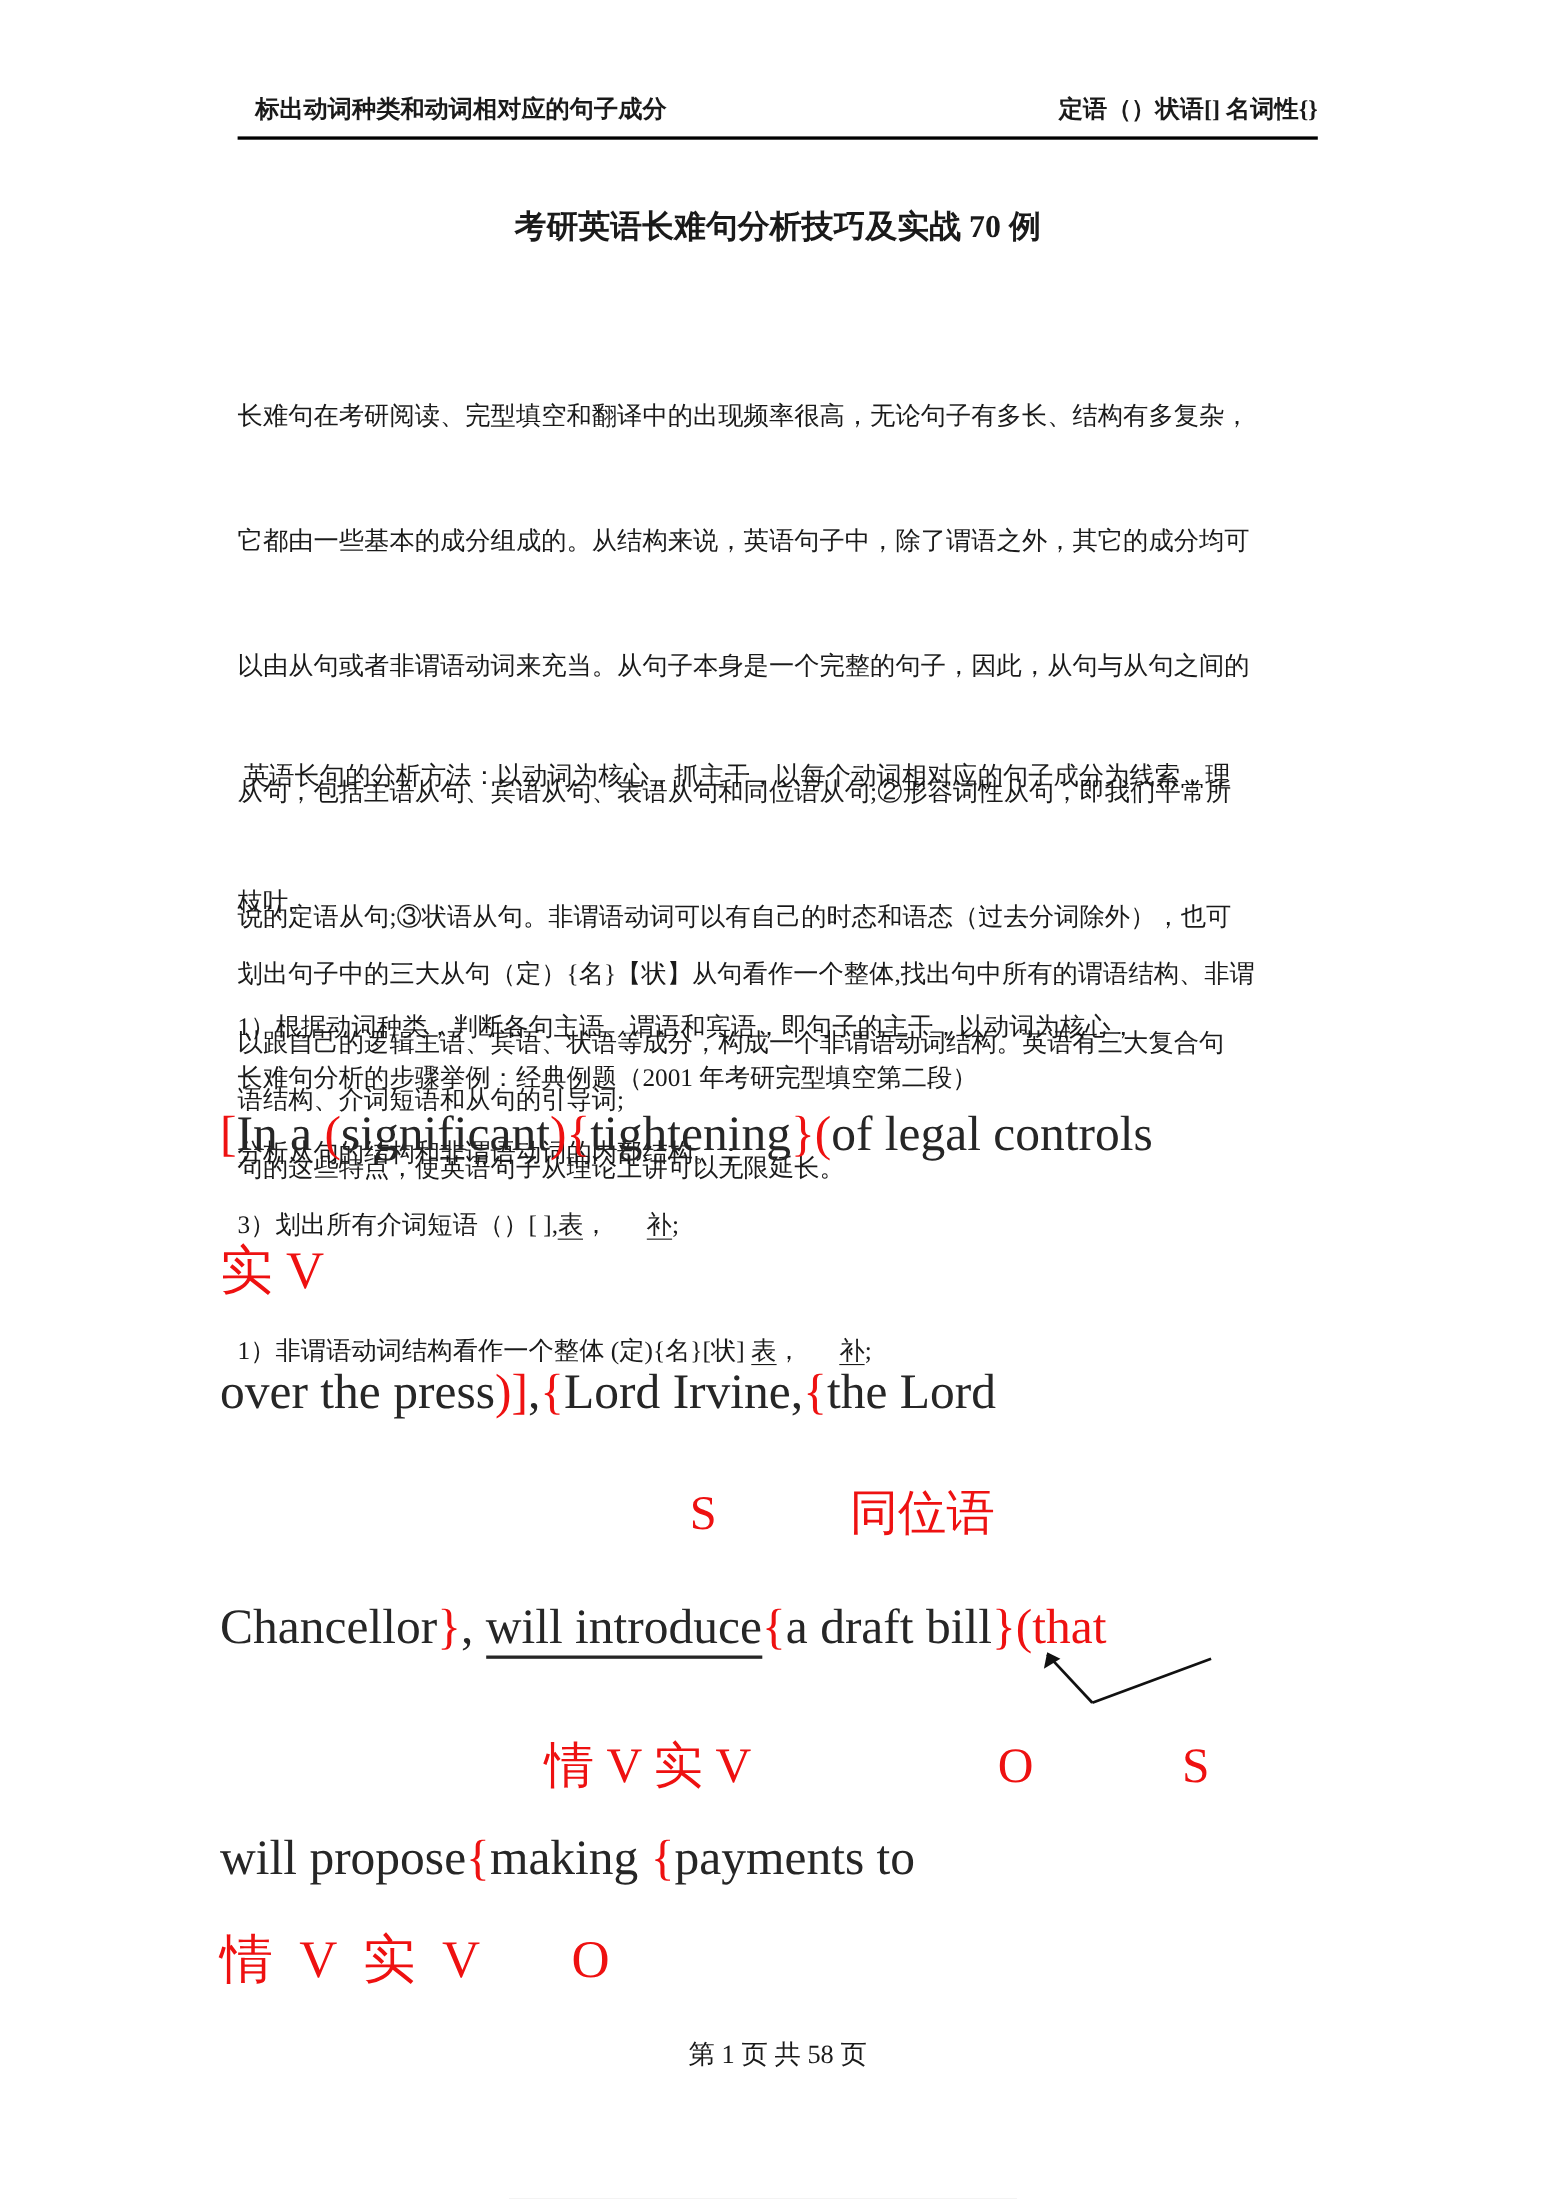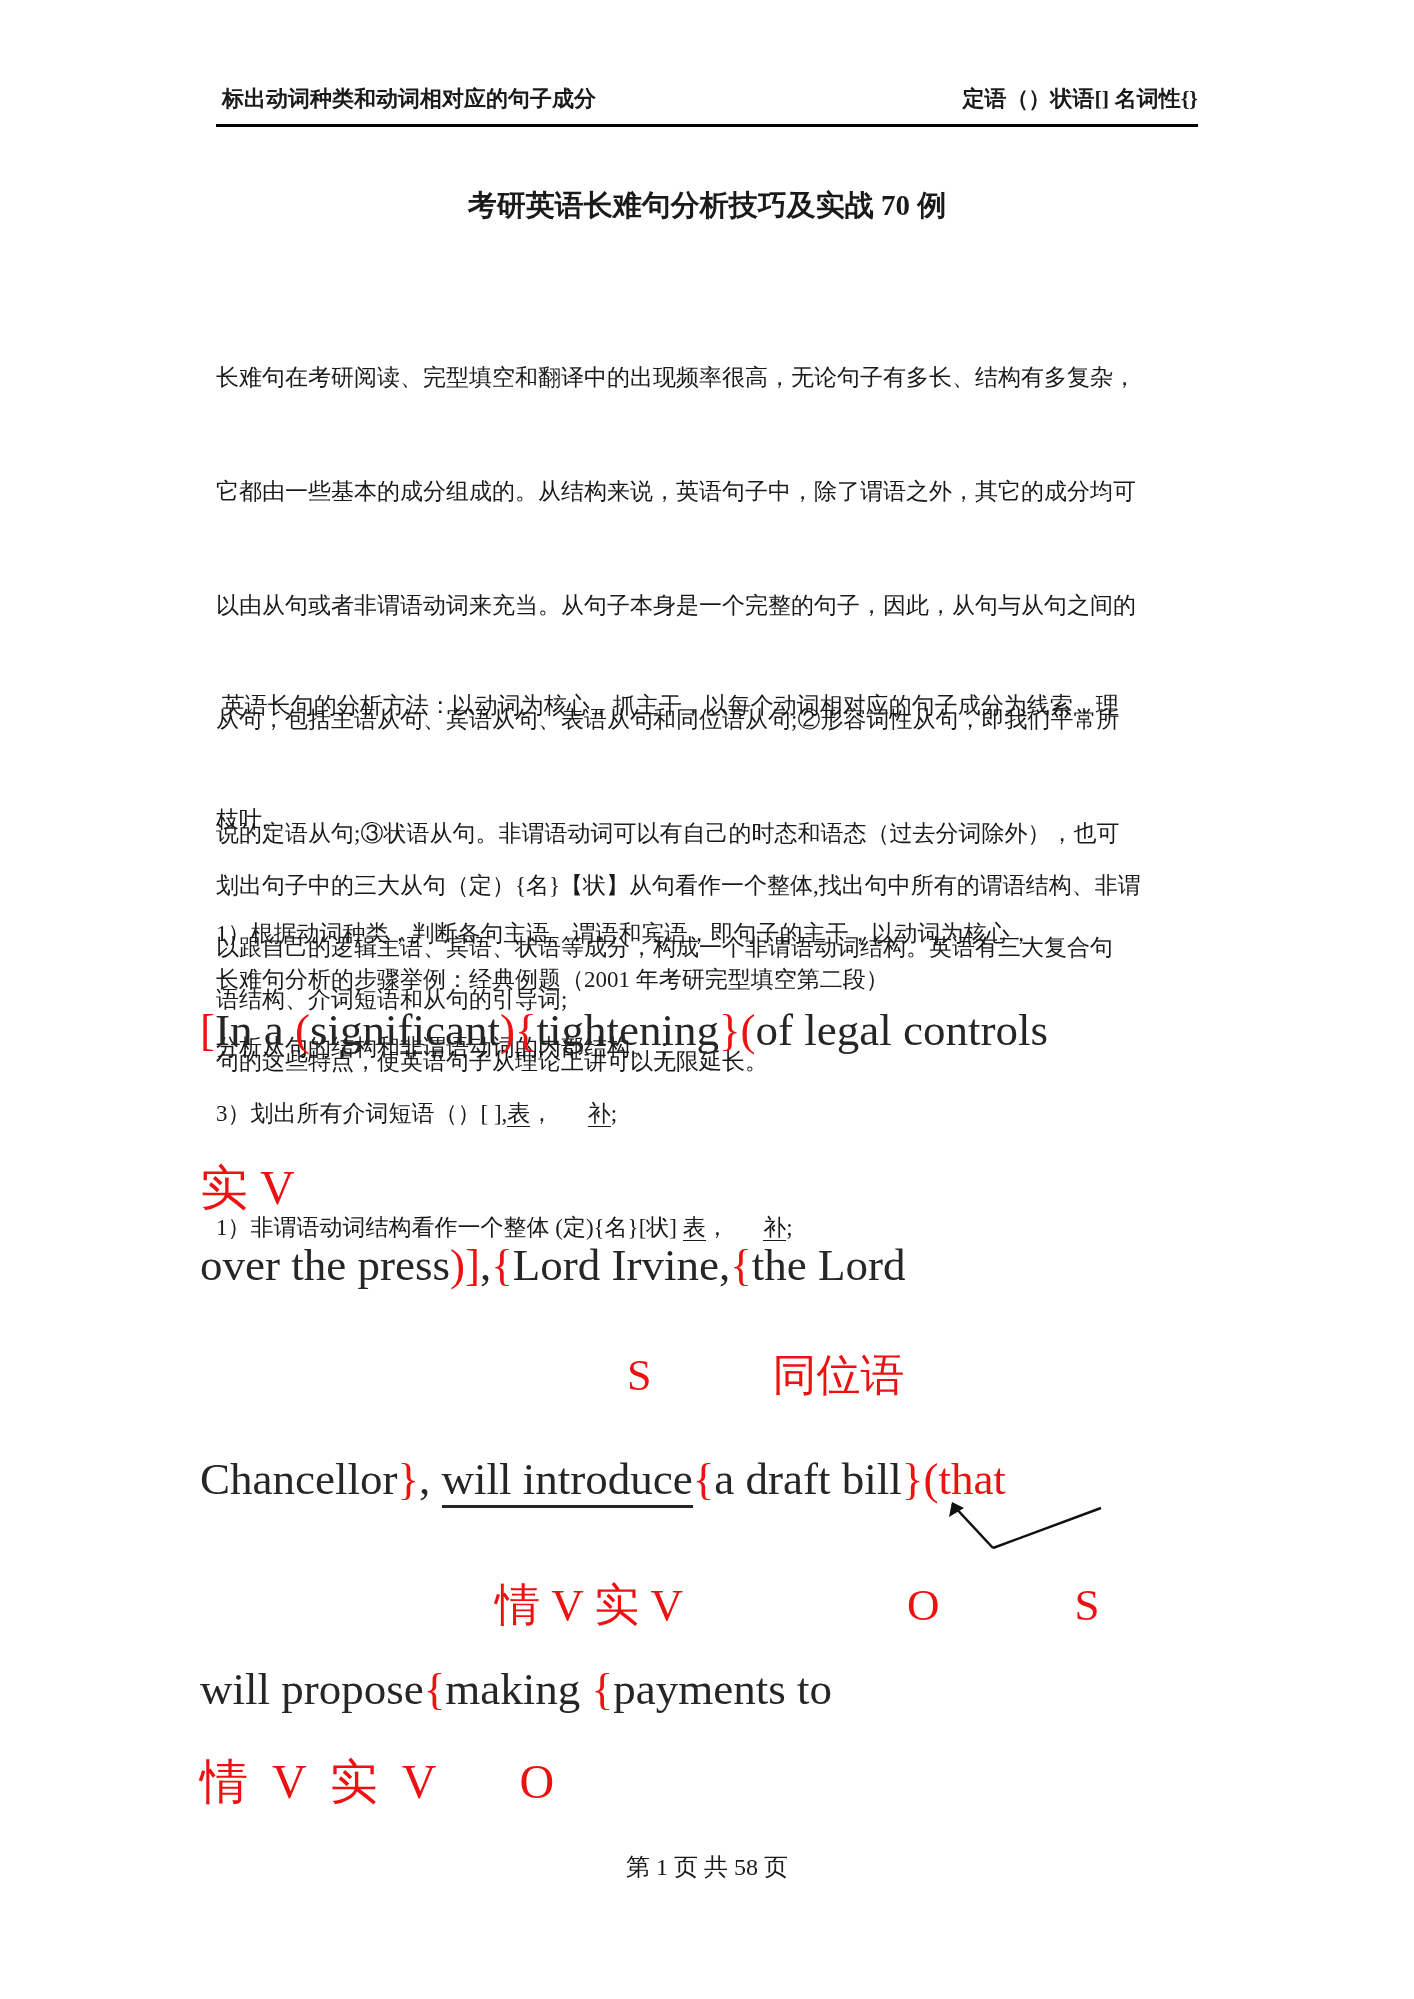"标出动词种类和动词相对应的句子成分" .hdr .hl { margin-left: 6px -> 16px }
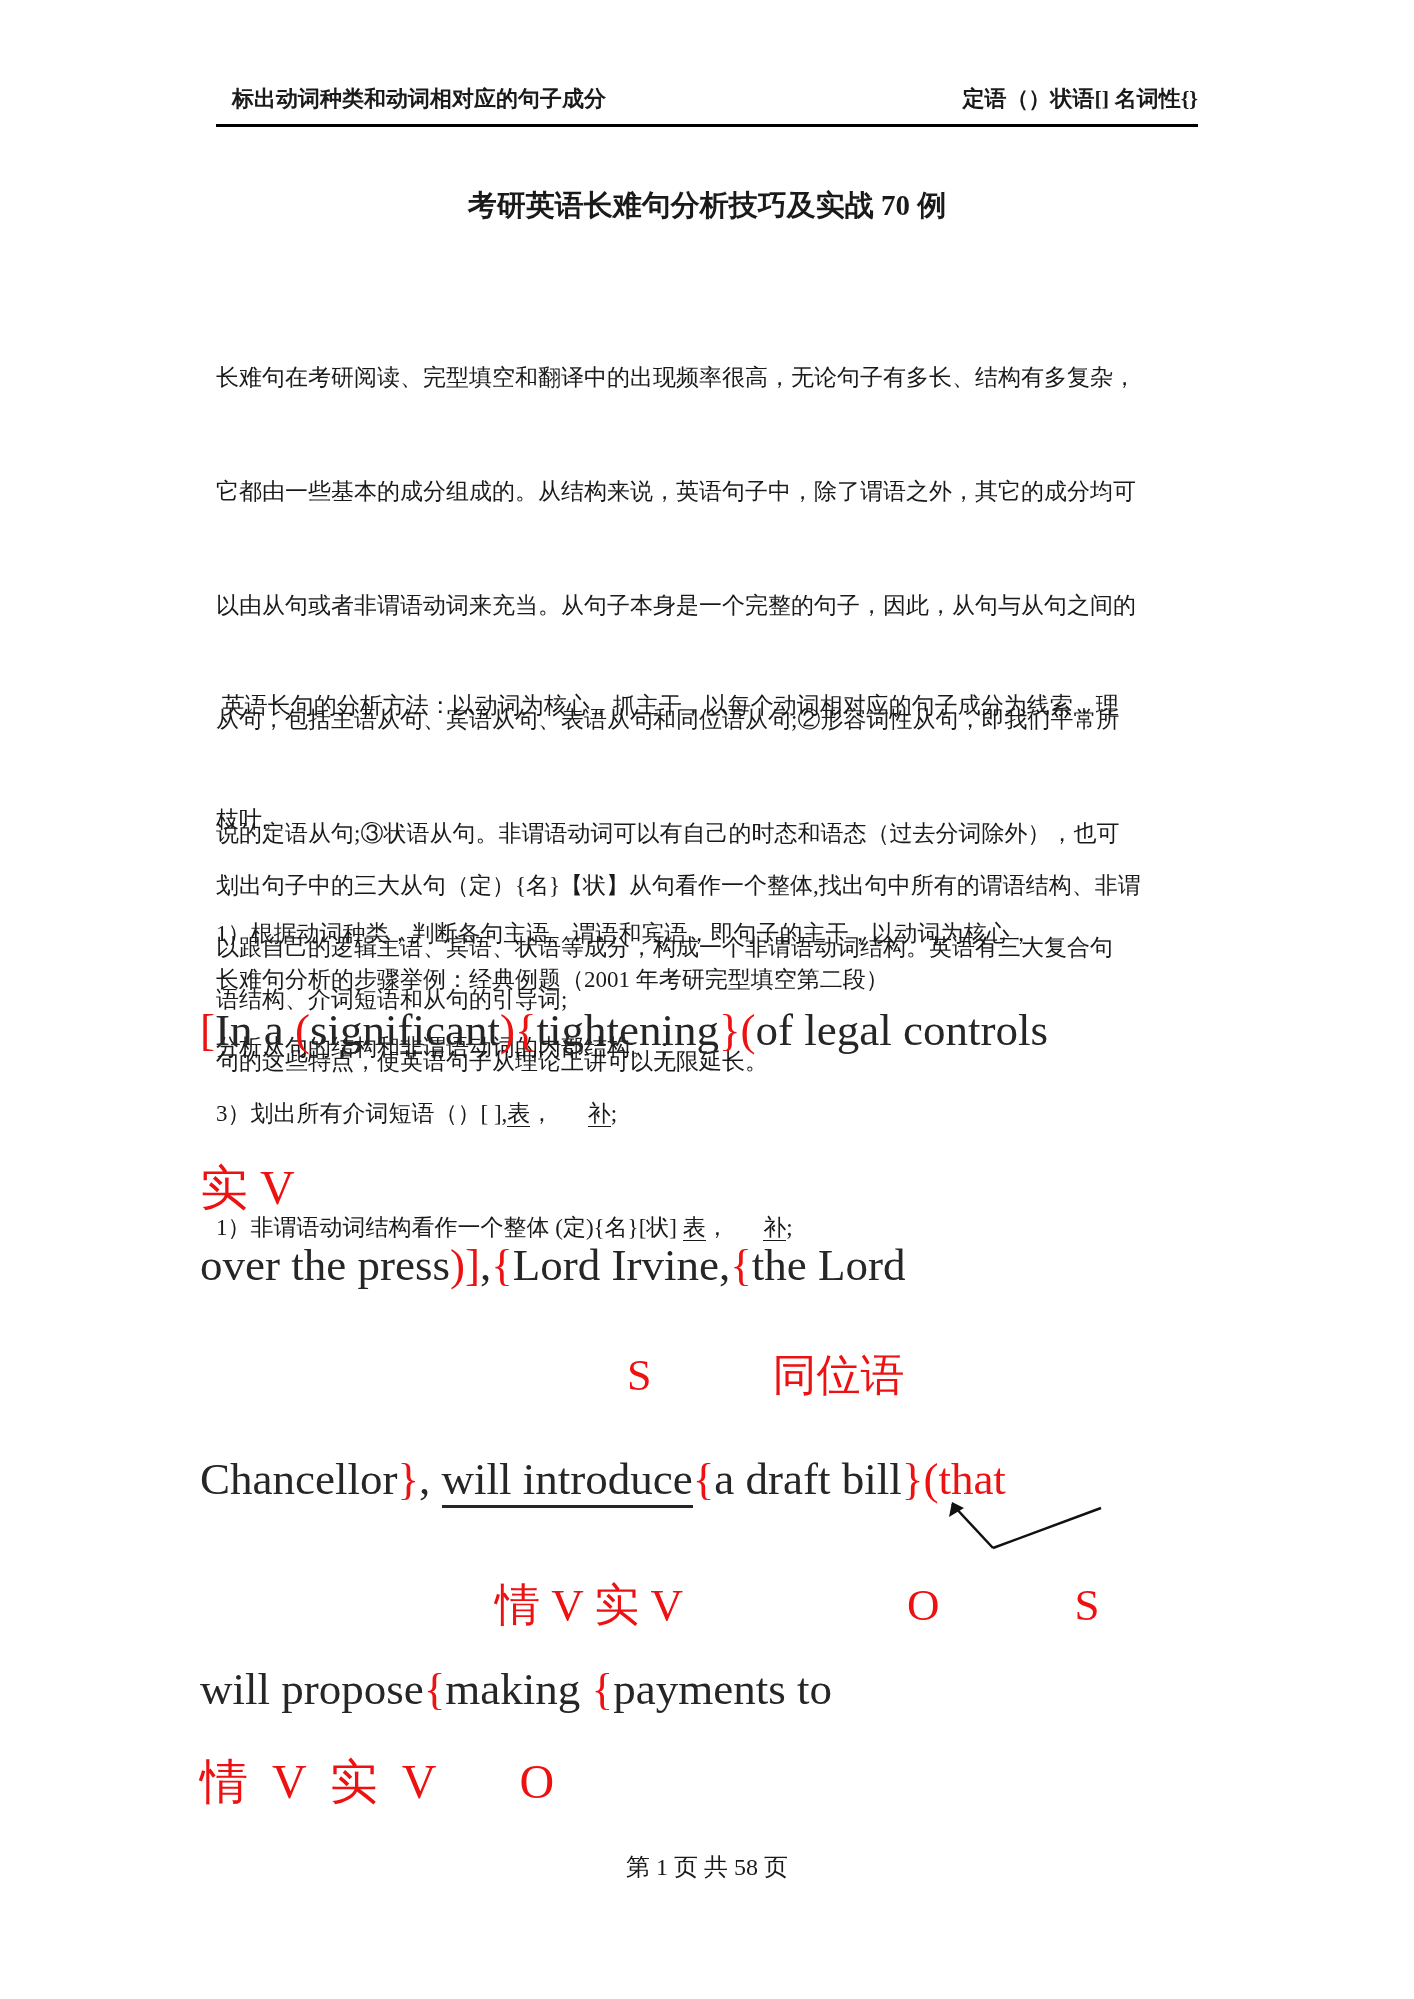"实 V" .lineB { margin-top: 32px -> none }
